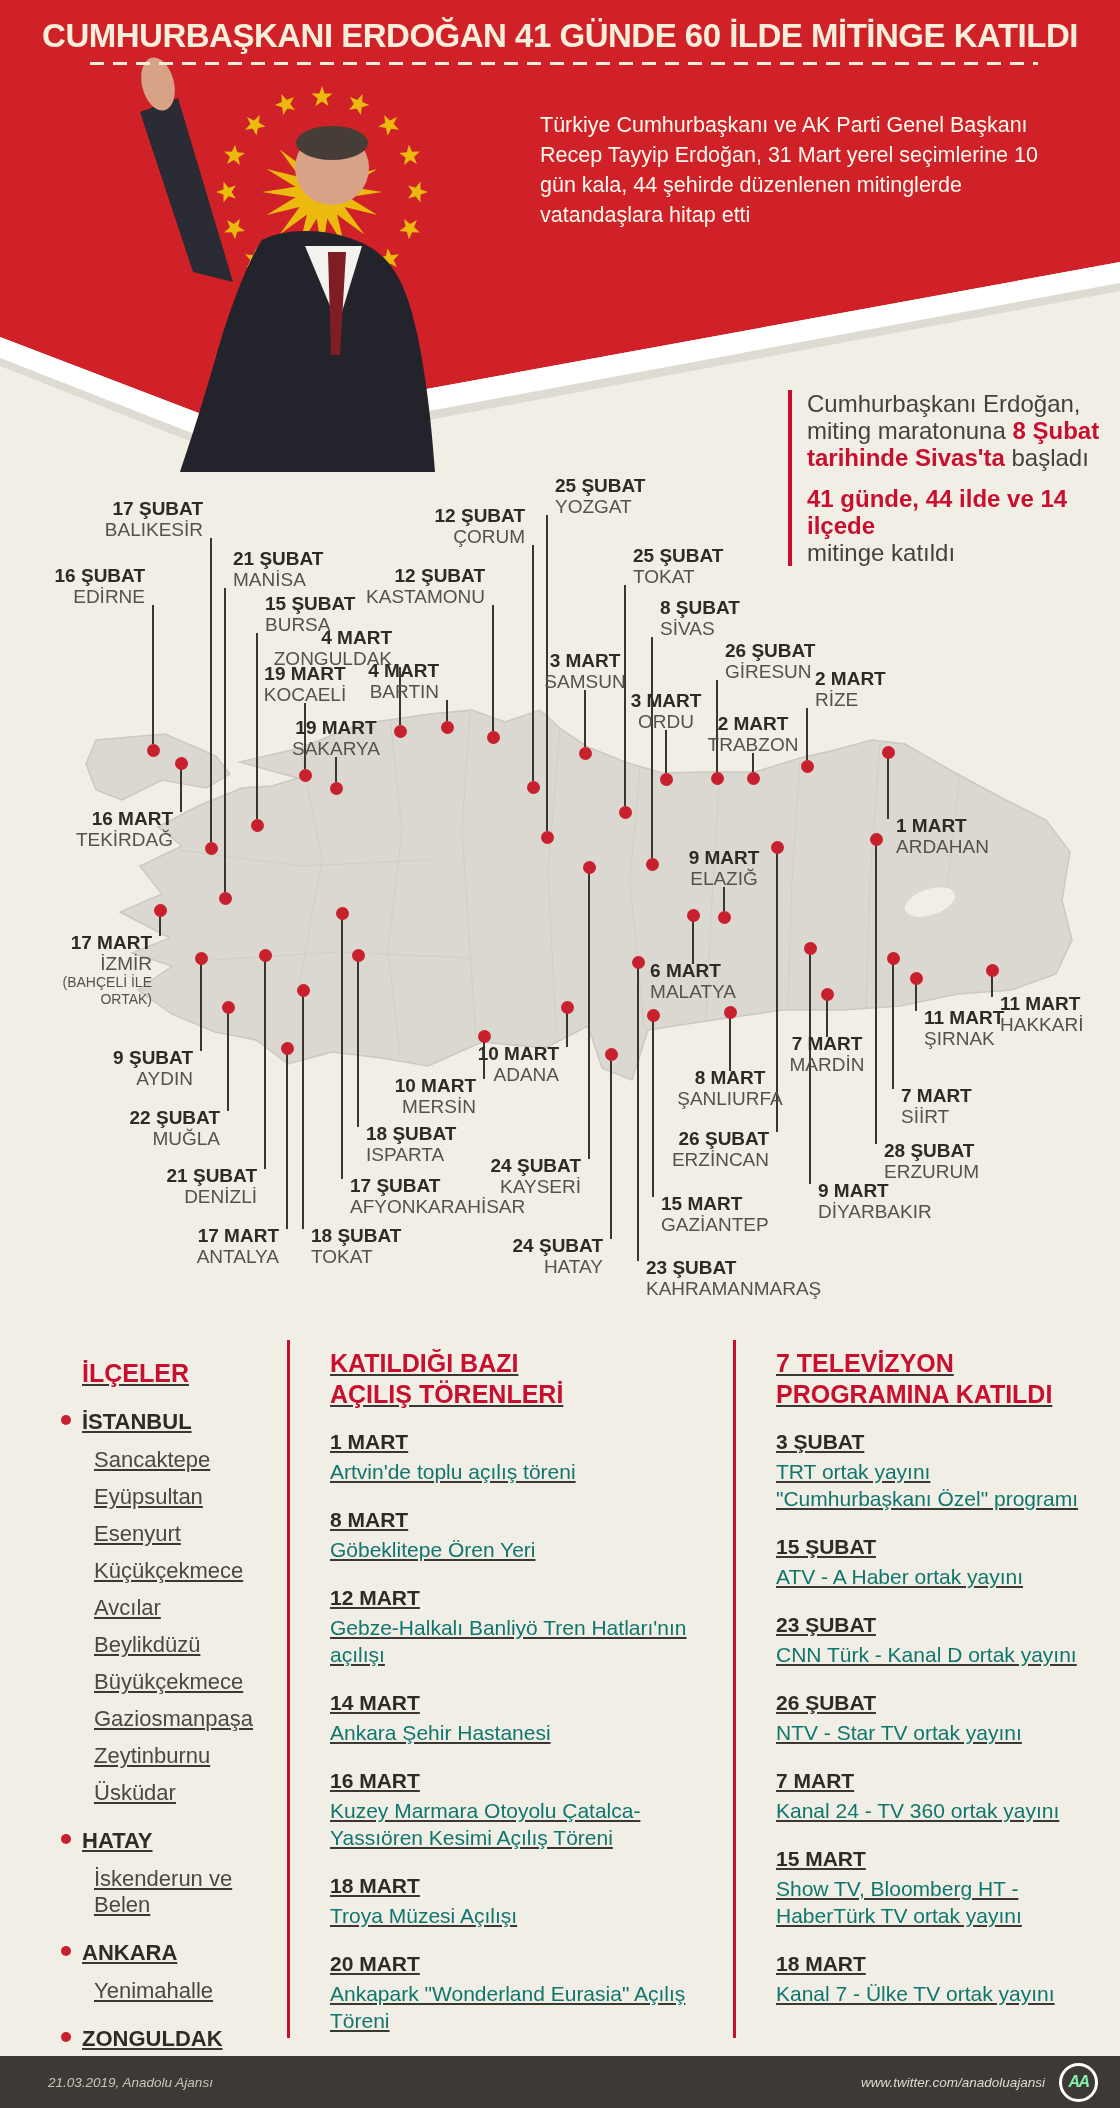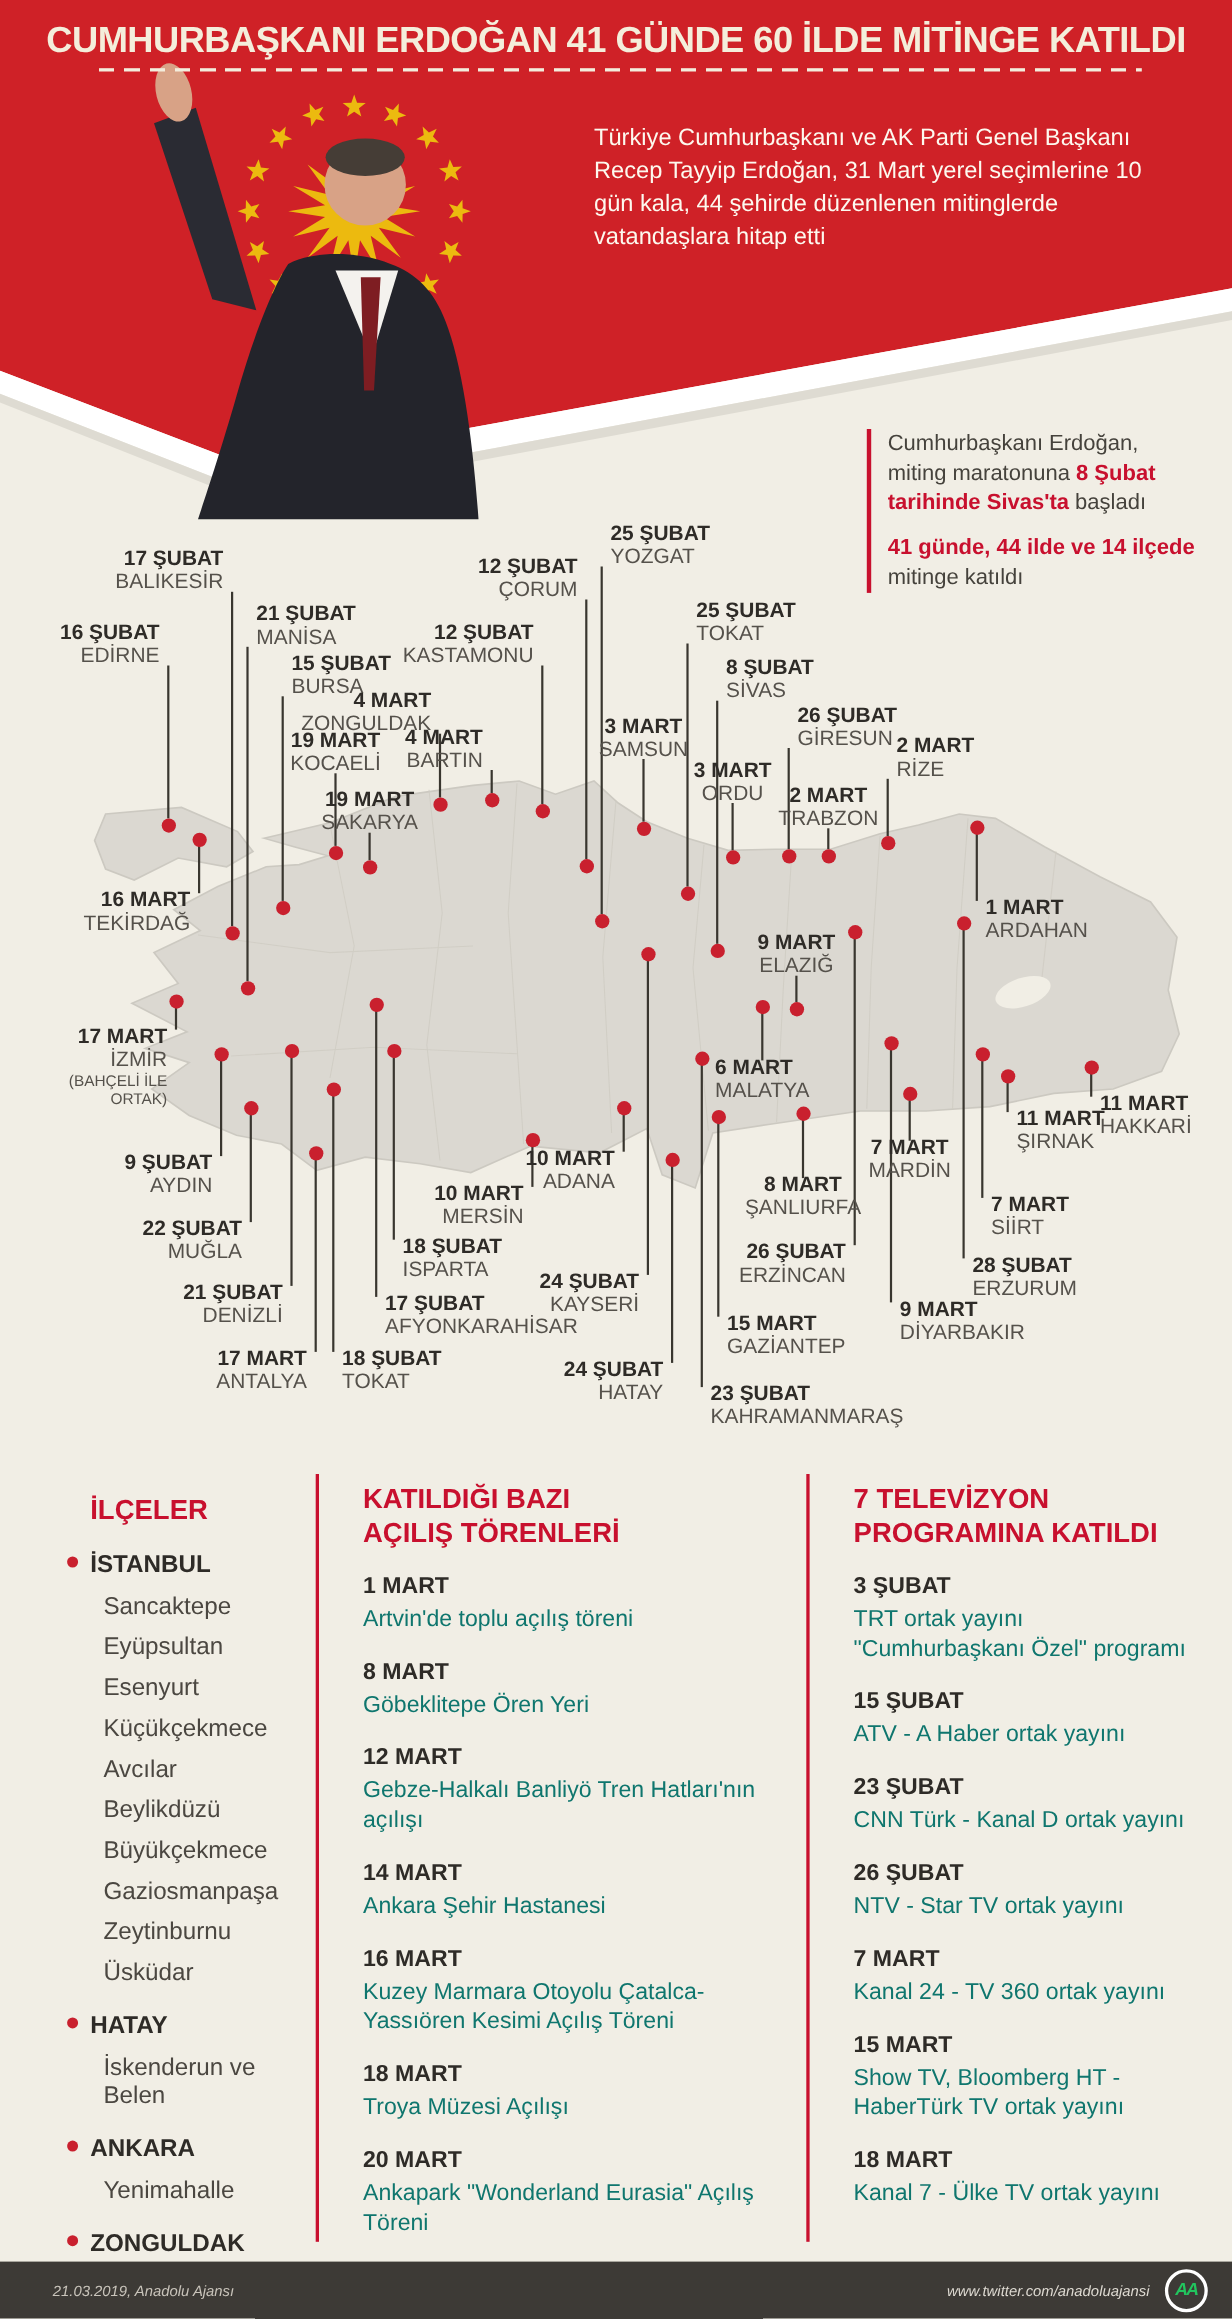"Cumhurbaşkanı Erdoğan," .note p { font-size: 20px -> 24px }
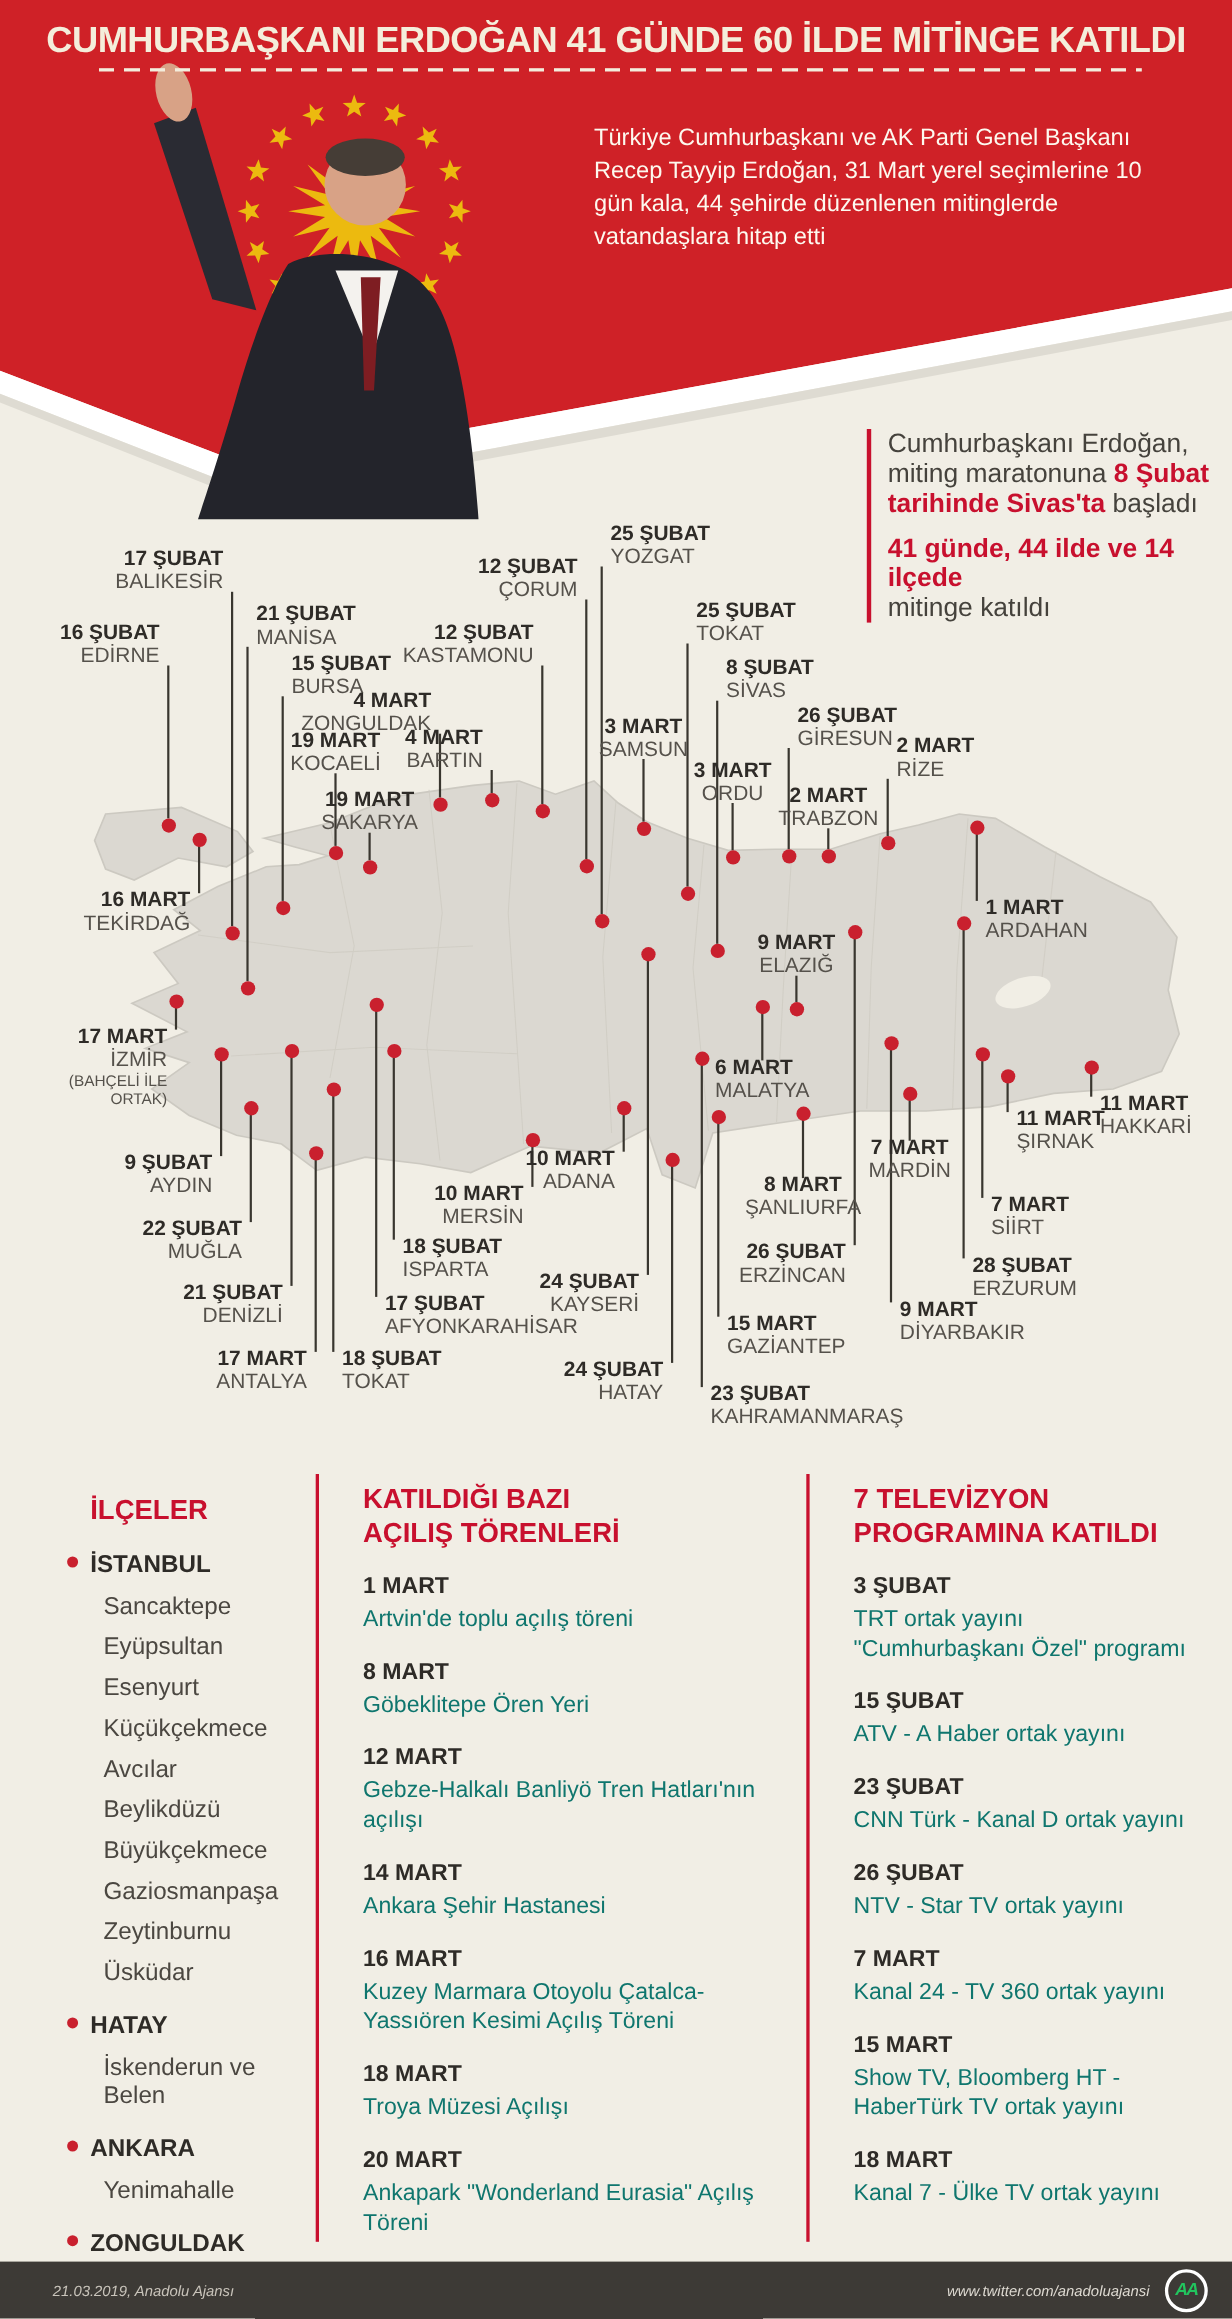"İLÇELER" .cols { text-decoration: none -> underline }
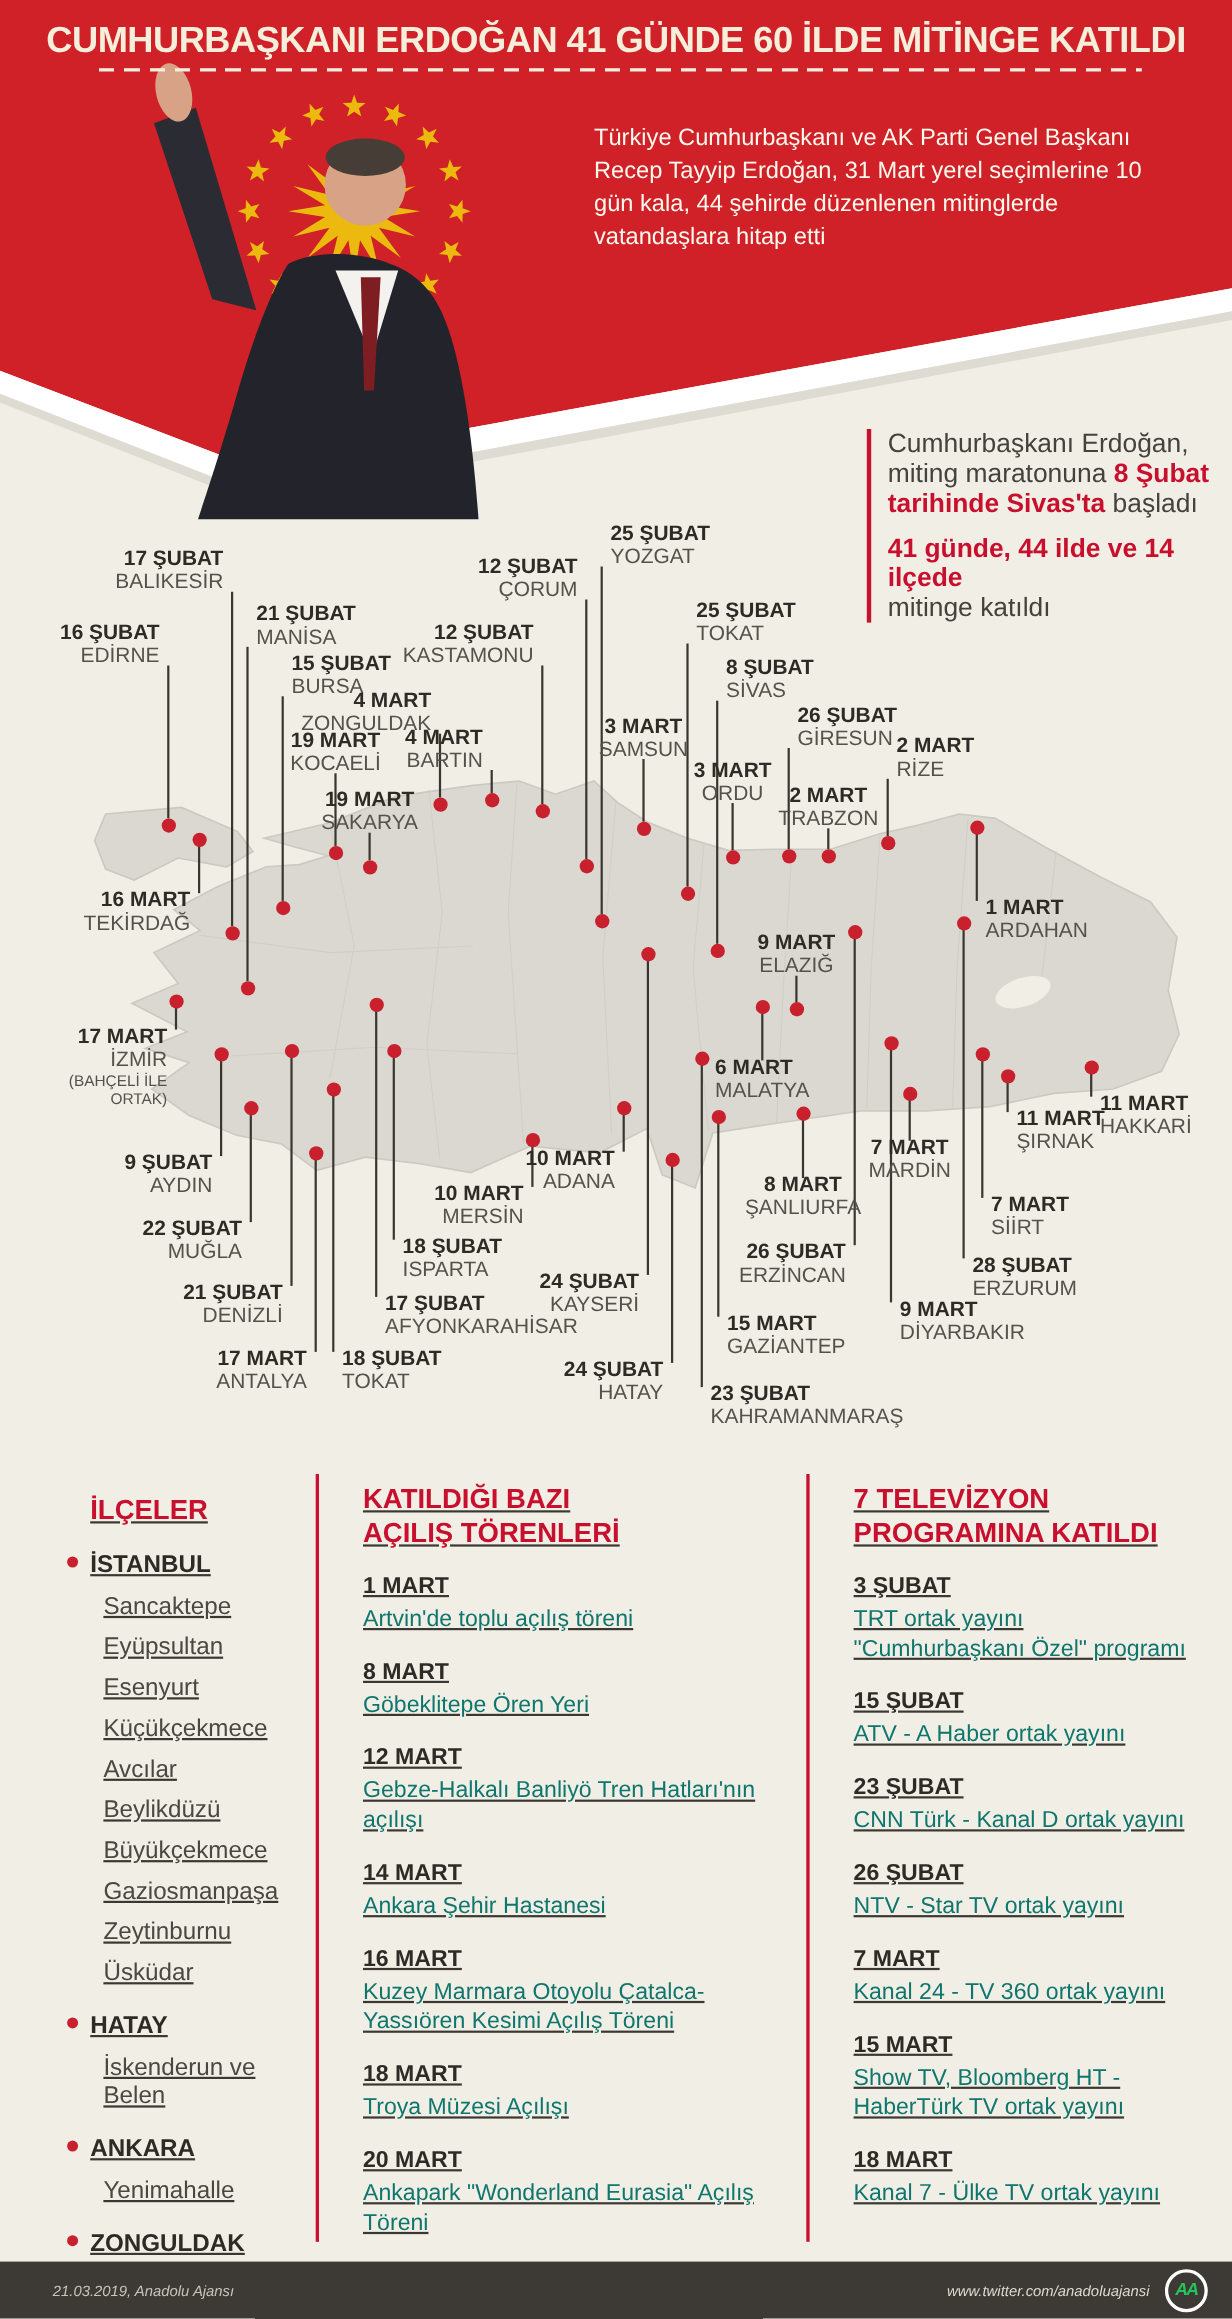"AA" .aa-logo { color: #22c55e -> #86efac }
